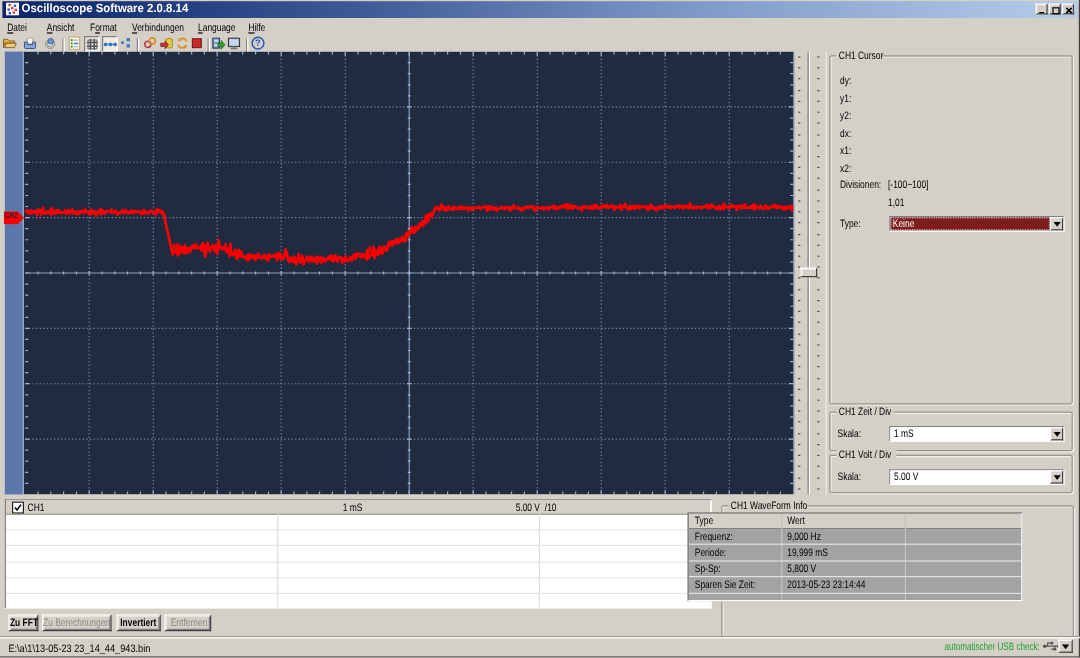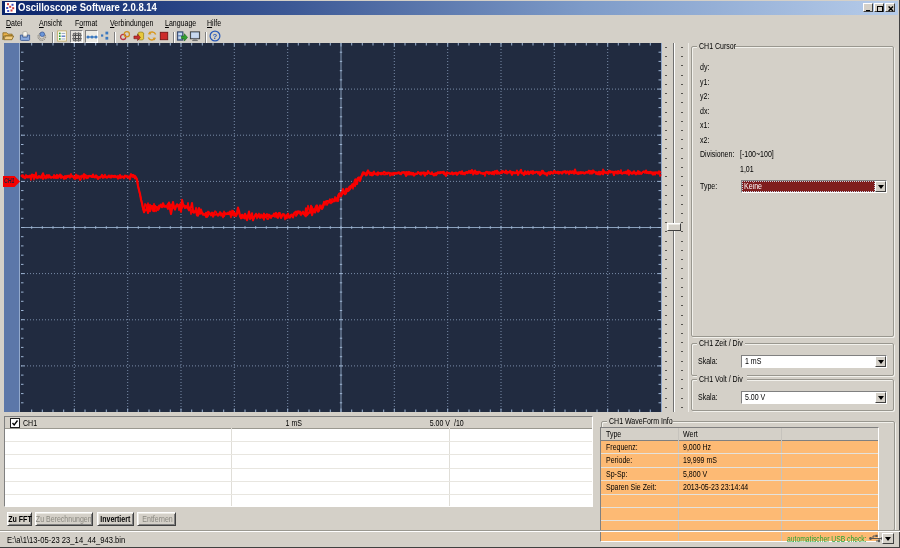"Type" div { background: #fdba74 -> #a3a3a3; height: 115px -> 74px; left: 600px -> 573px }
